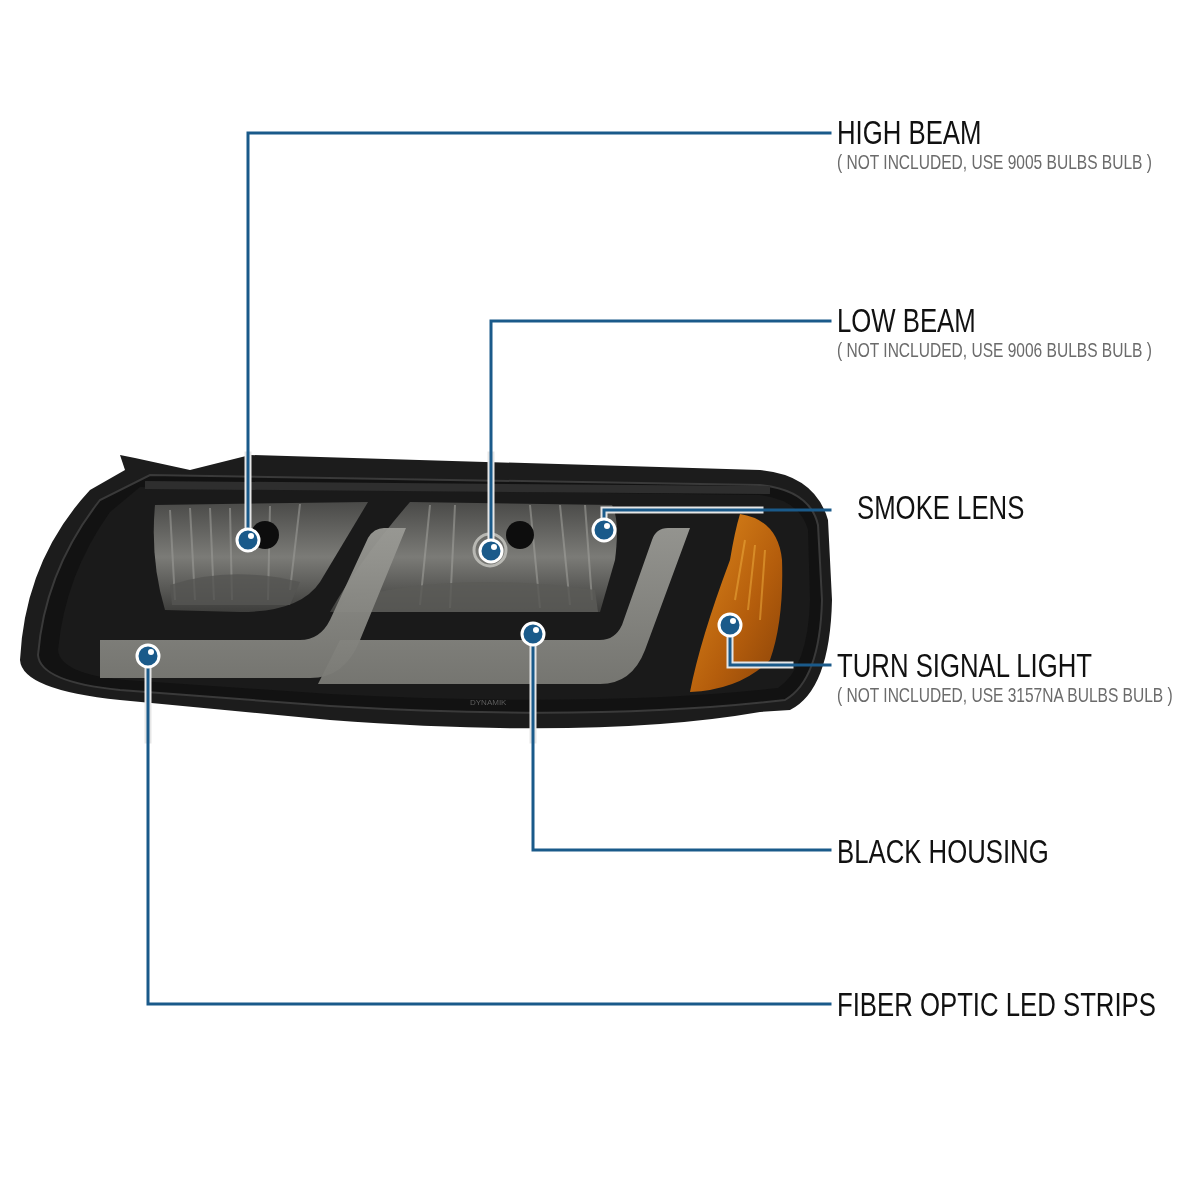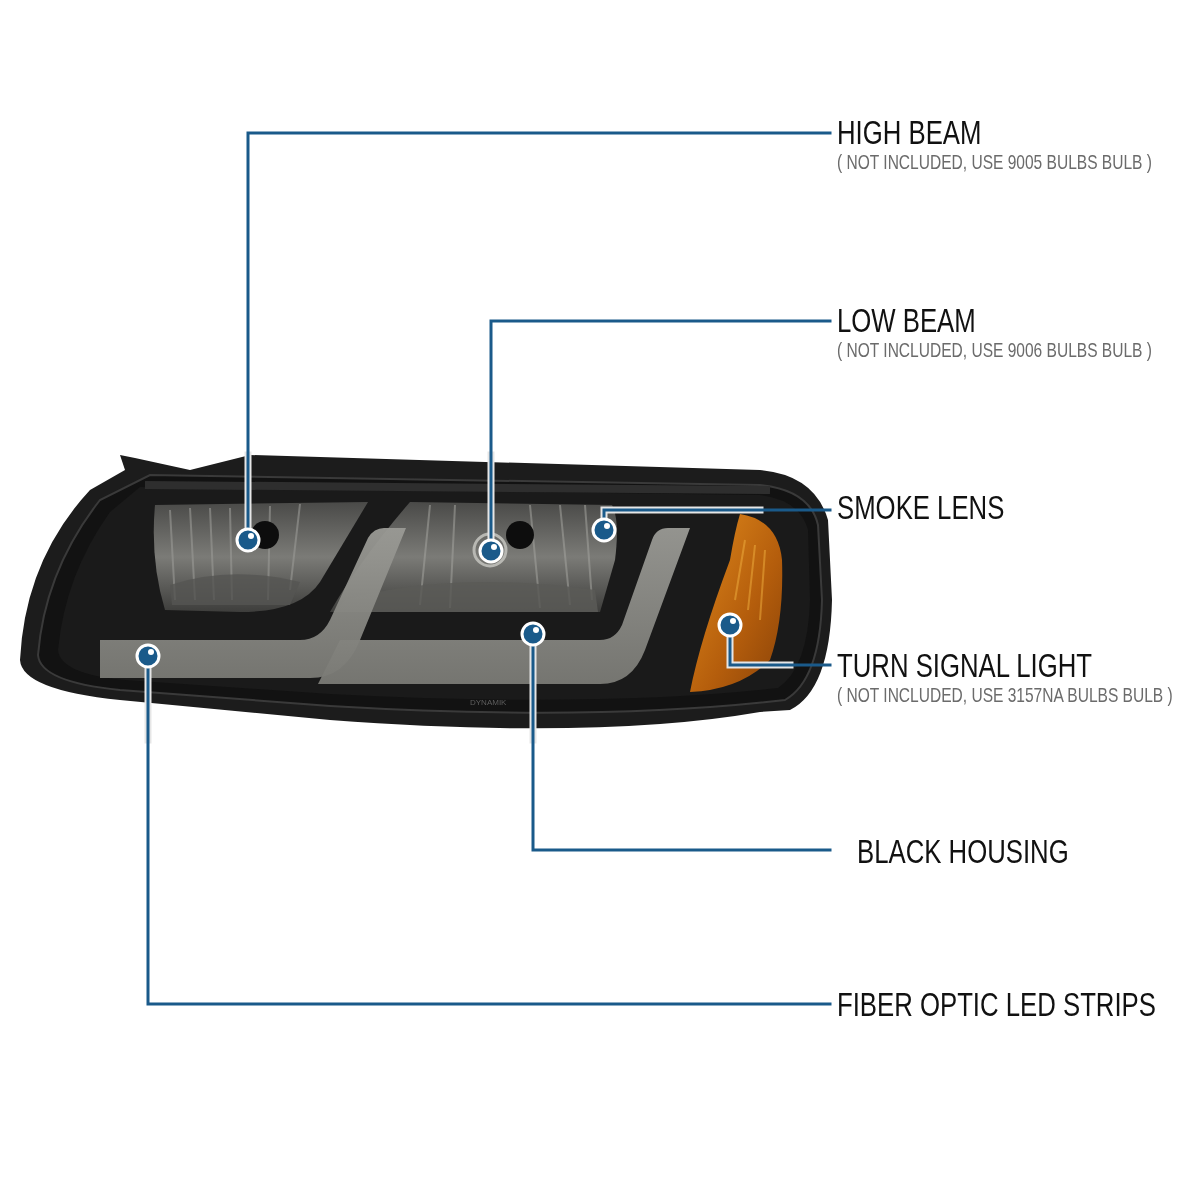"SMOKE LENS" div.label { margin-left: none -> 20px }
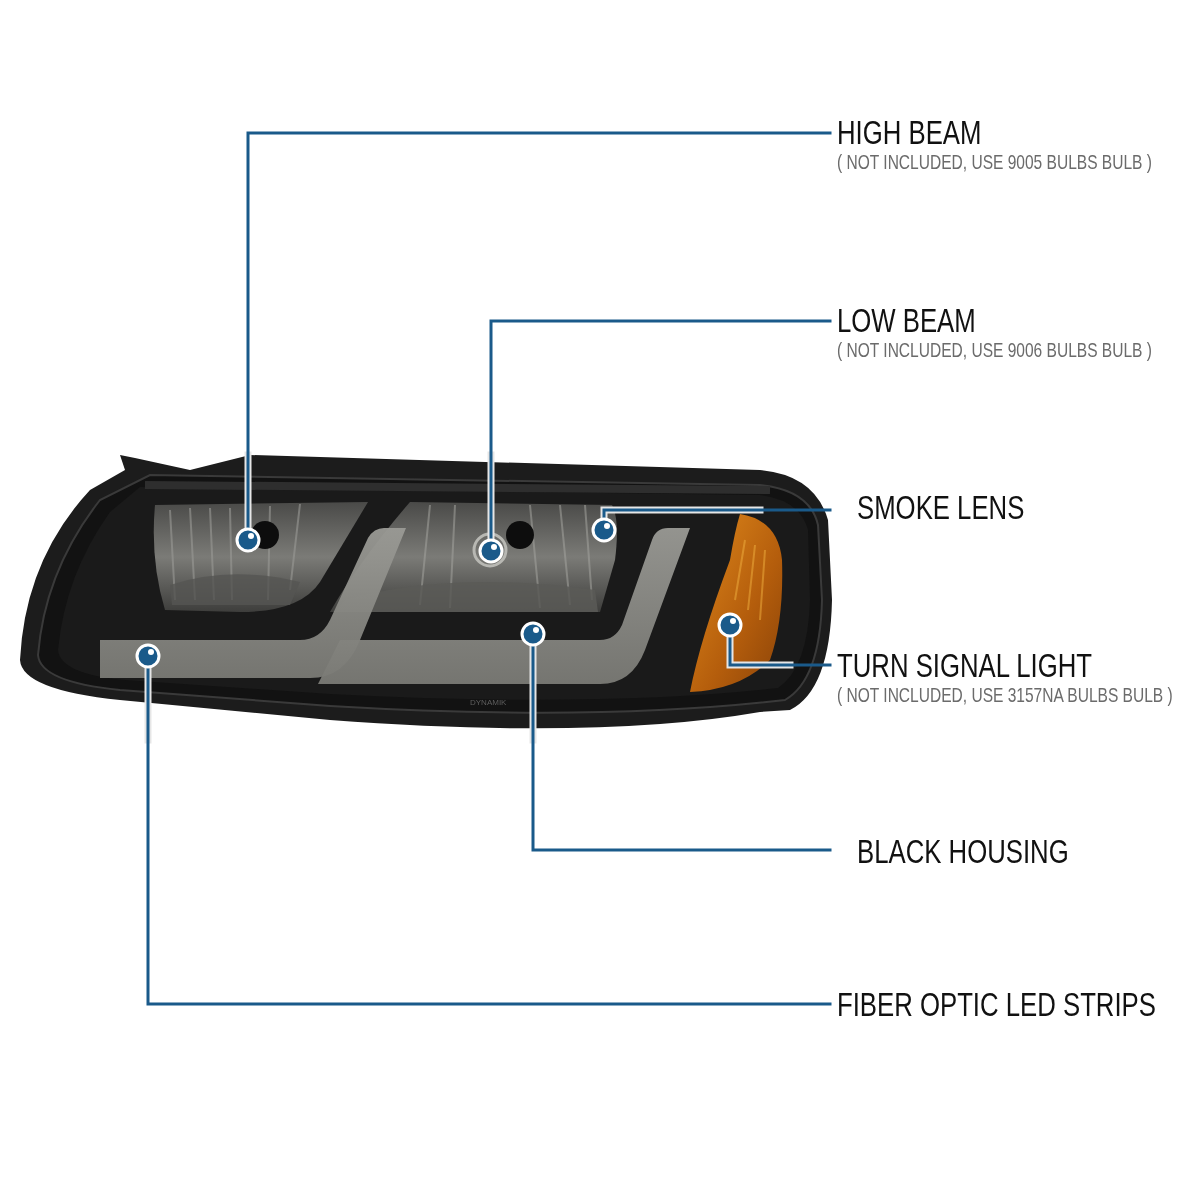"BLACK HOUSING" div.label { margin-left: 20px -> none }
